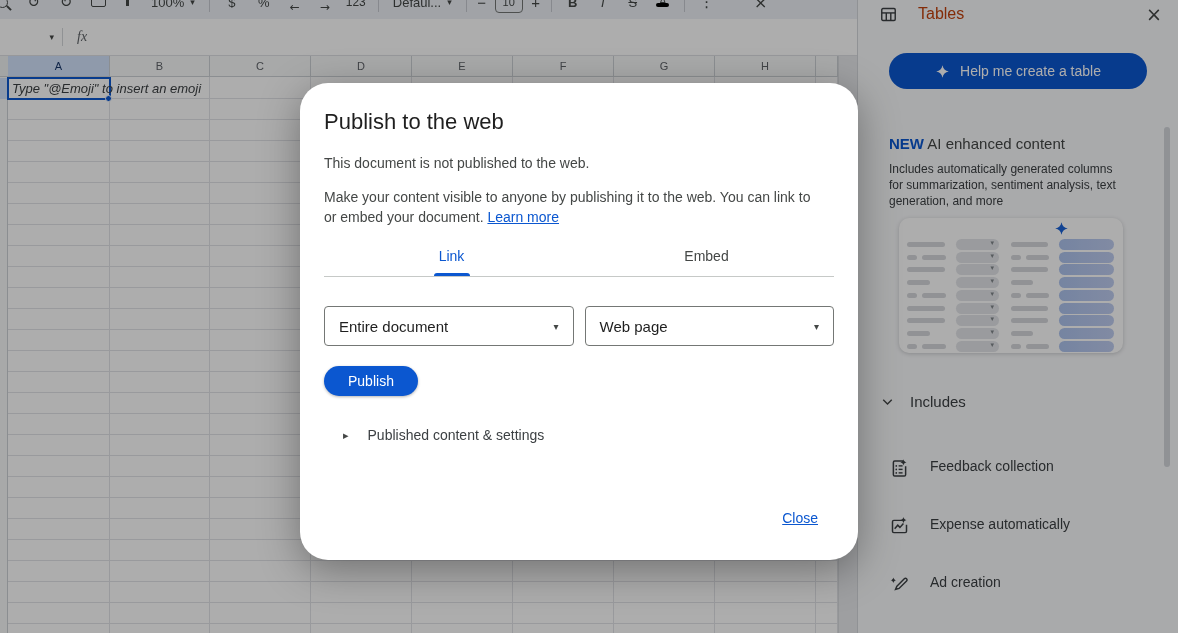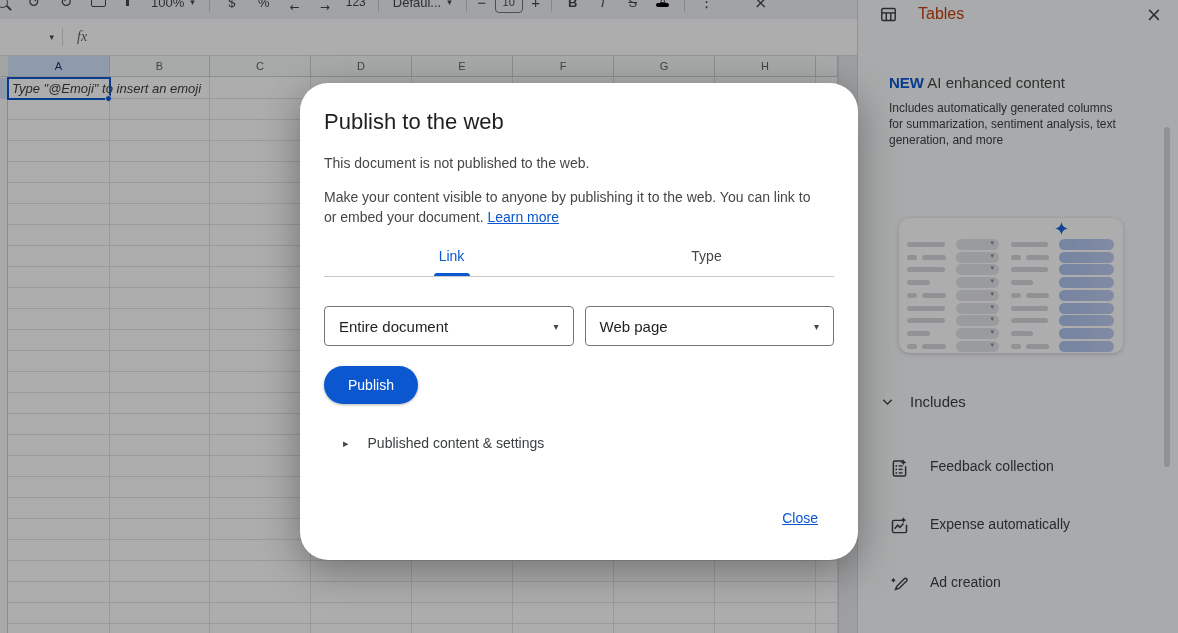"Help me create a table" button.help-btn { html: none -> <button> <svg> <path></path> </svg> <span>Help me create a table</span> </button> }
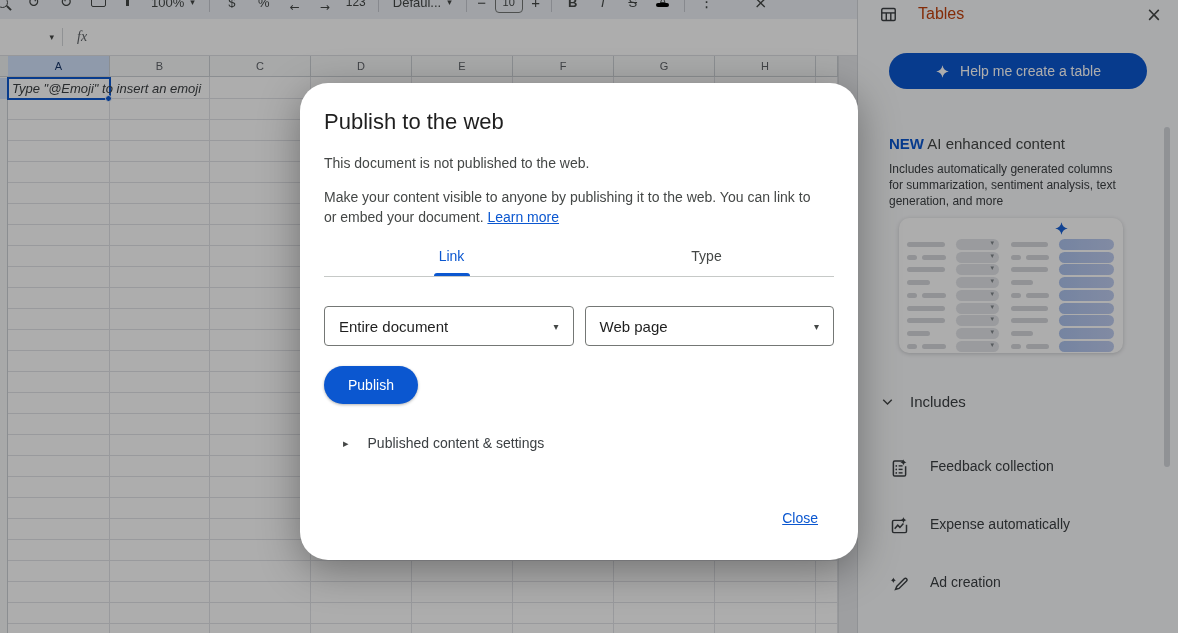"Type" div.tab { text: Type -> Embed }
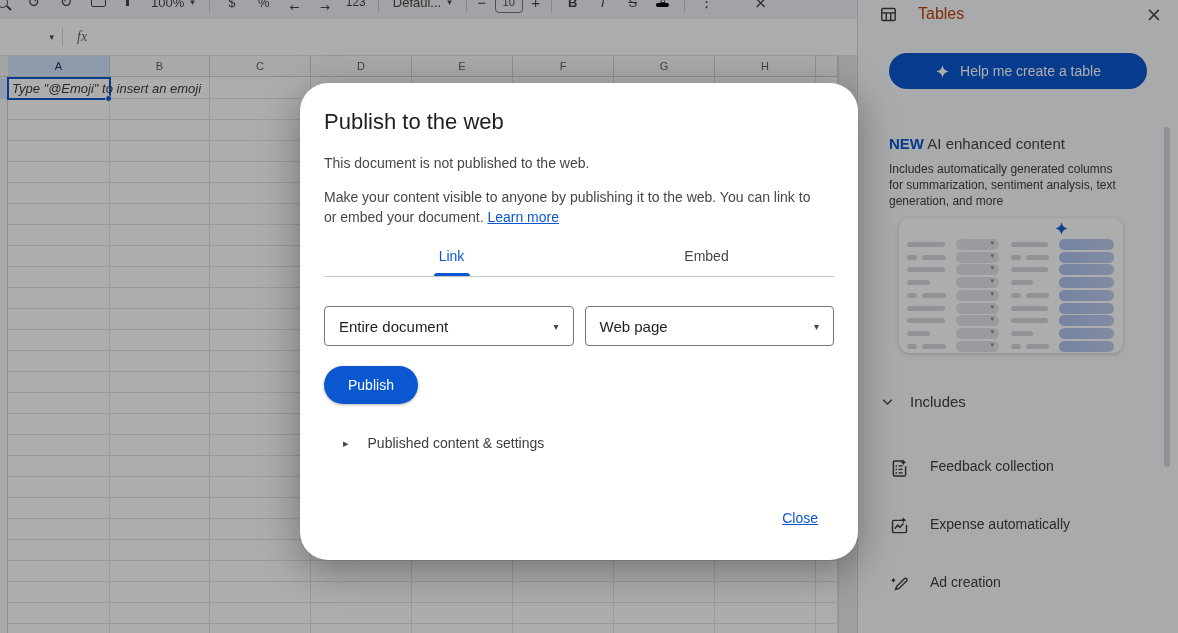"Publish" .publish-btn { height: 38px -> 30px }
